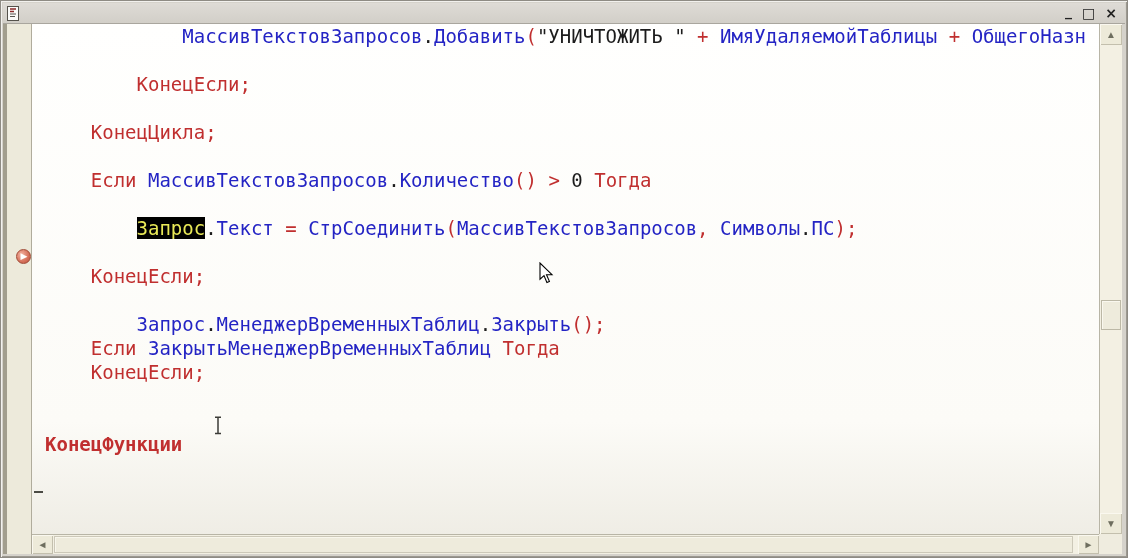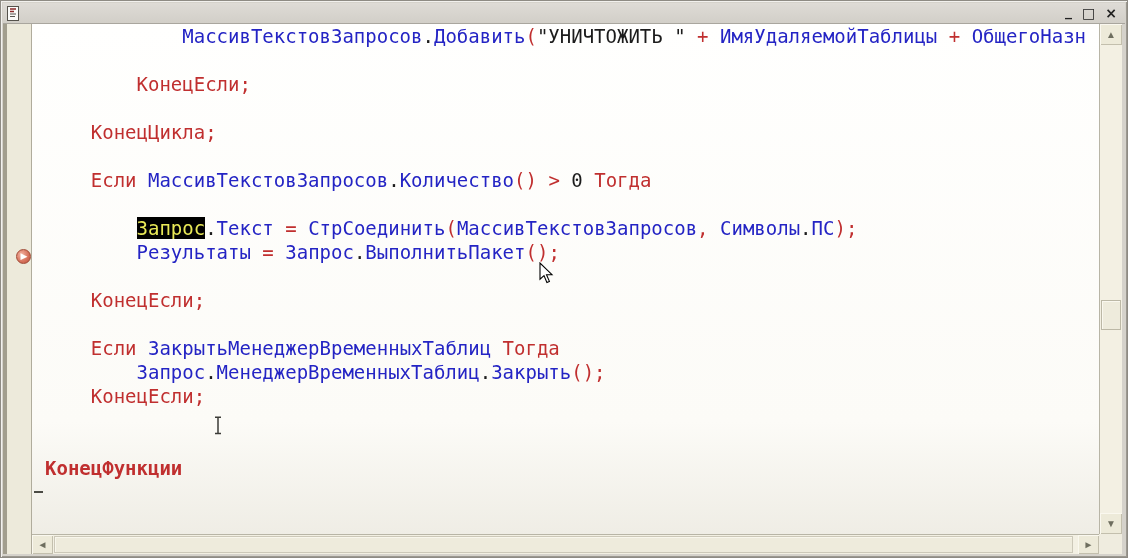"Результаты = Запрос.ВыполнитьПакет();" div.code-line { html: <div><span>Результаты</span><span> </span><span>=</span><span> </span><span>Запрос</span><span>.</span><span>ВыполнитьПакет</span><span>();</span></div> -> none }
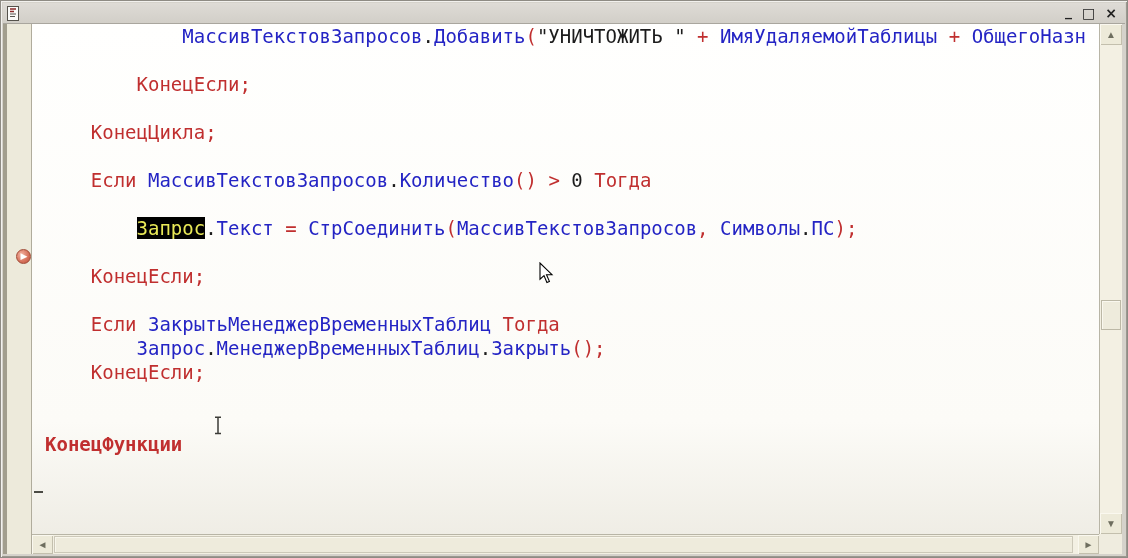"Если ЗакрытьМенеджерВременныхТаблиц" div.code-line { order: before "Запрос.МенеджерВременныхТаблиц.Закрыть()" -> after "Запрос.МенеджерВременныхТаблиц.Закрыть()" }
